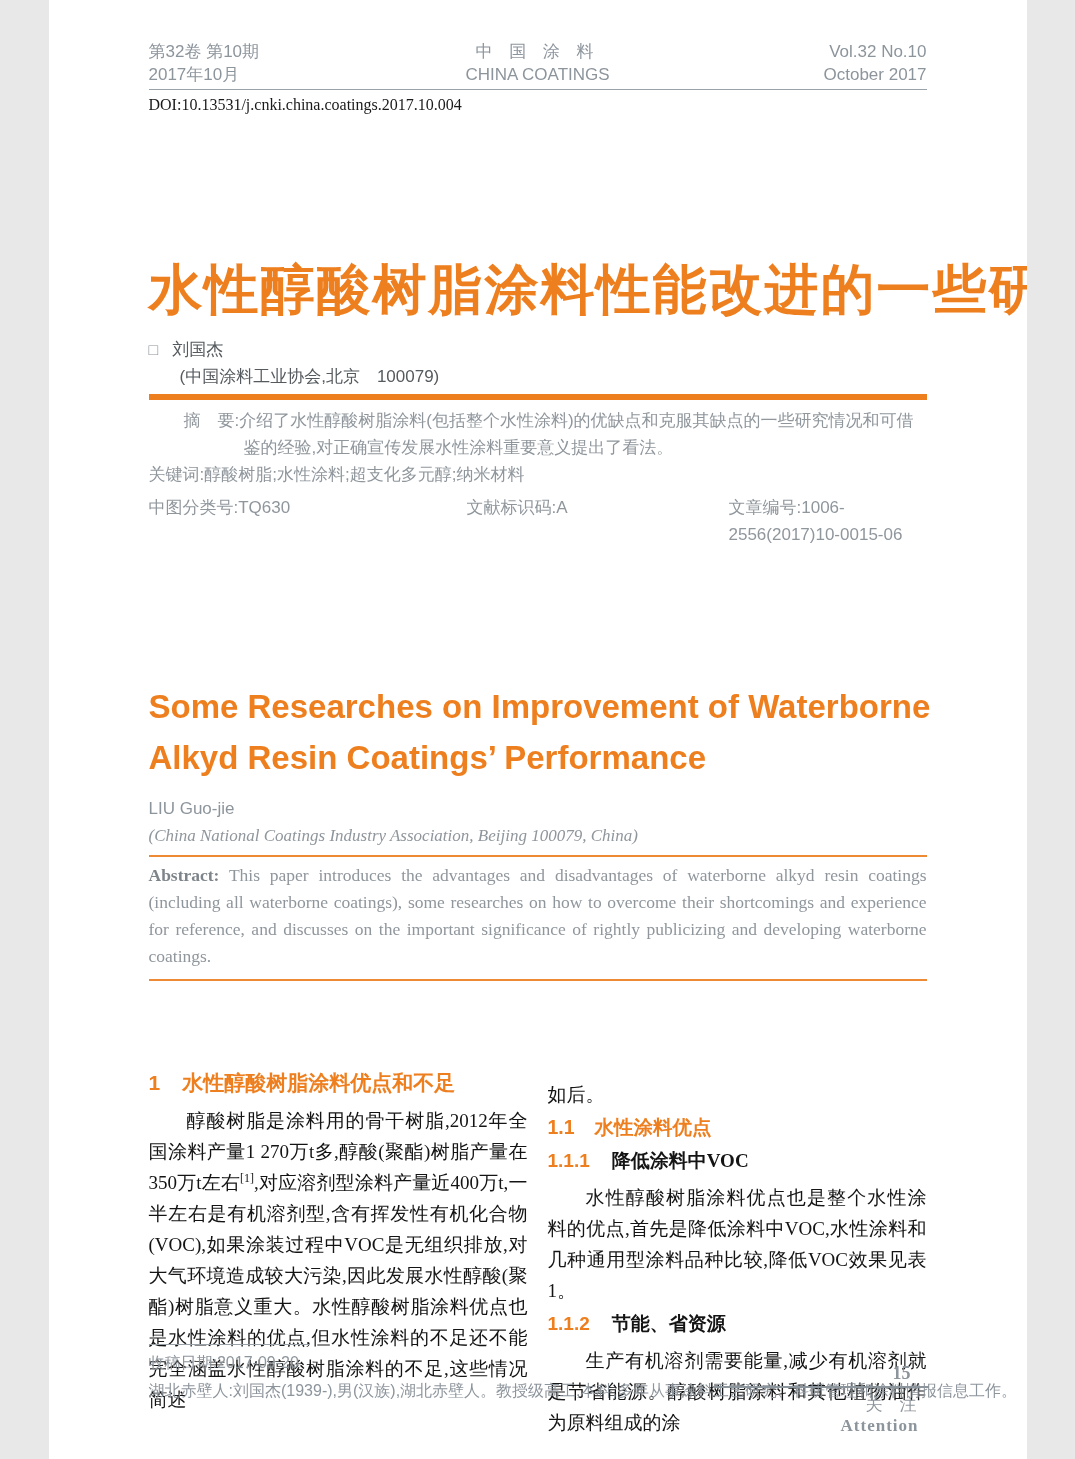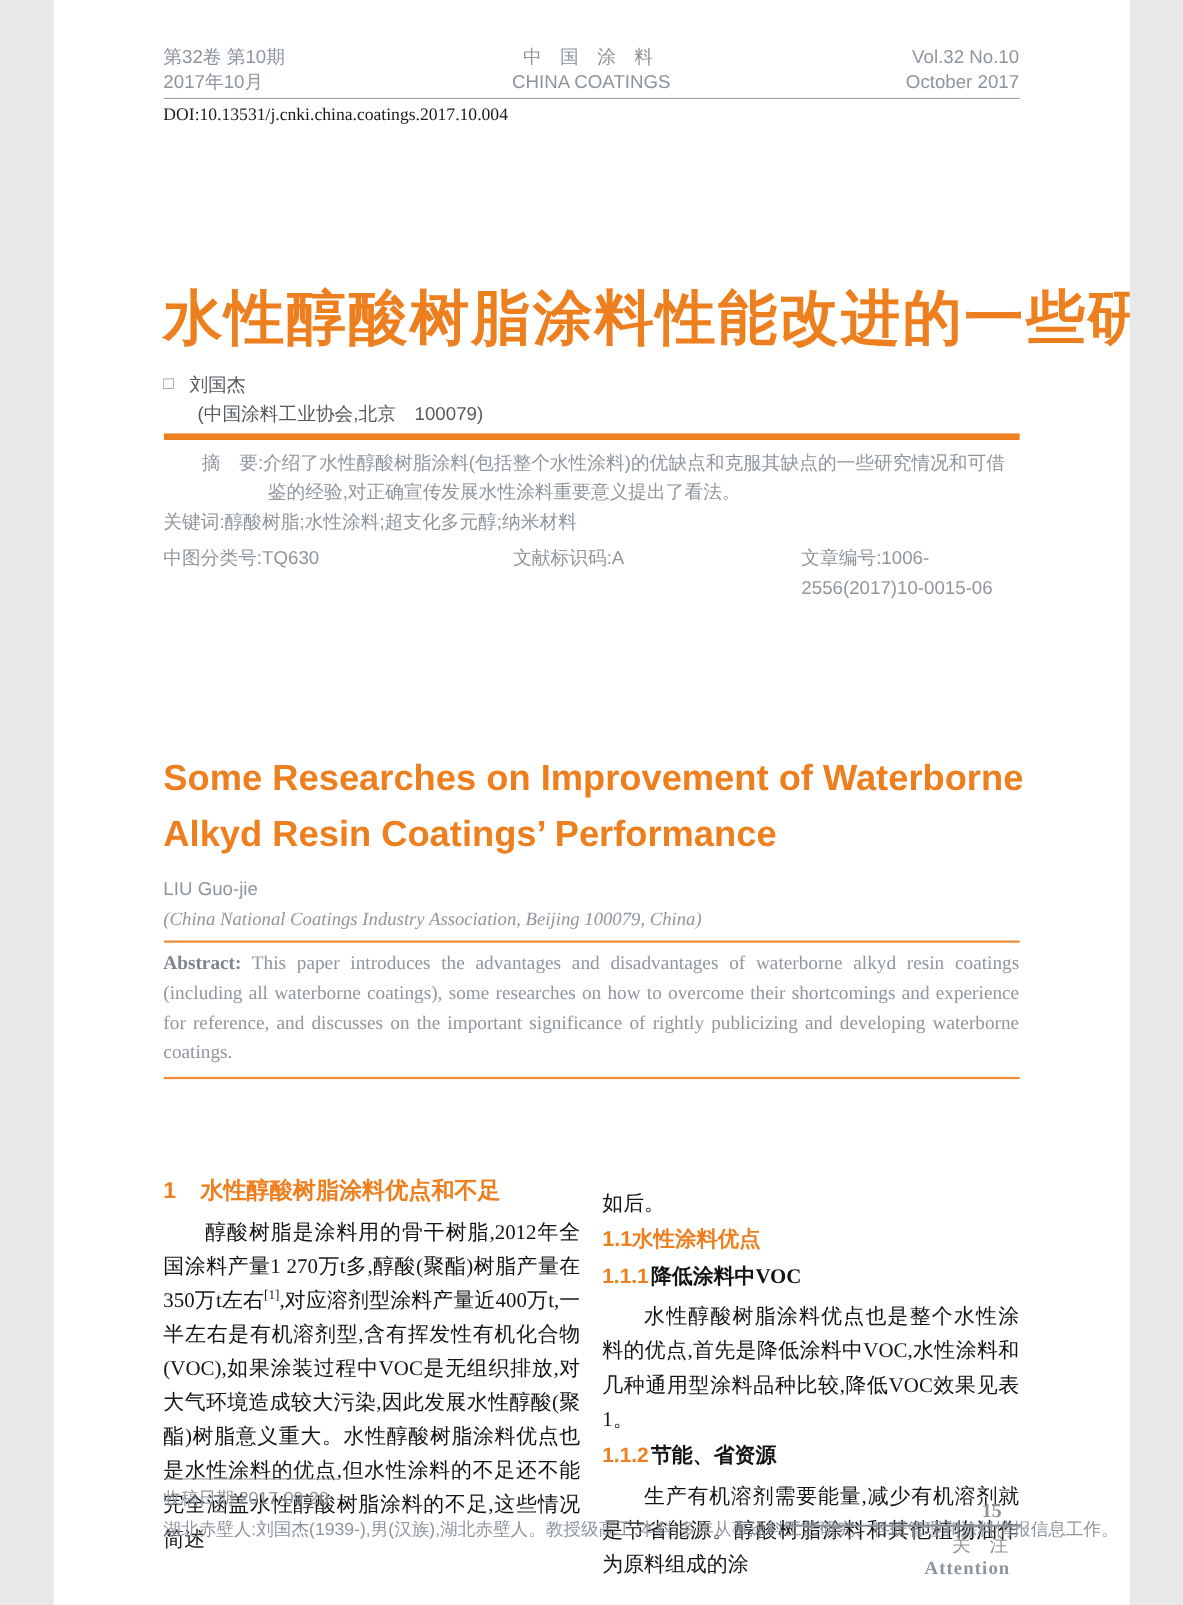"1.1" .sec2 .num { margin-right: none -> 20px }
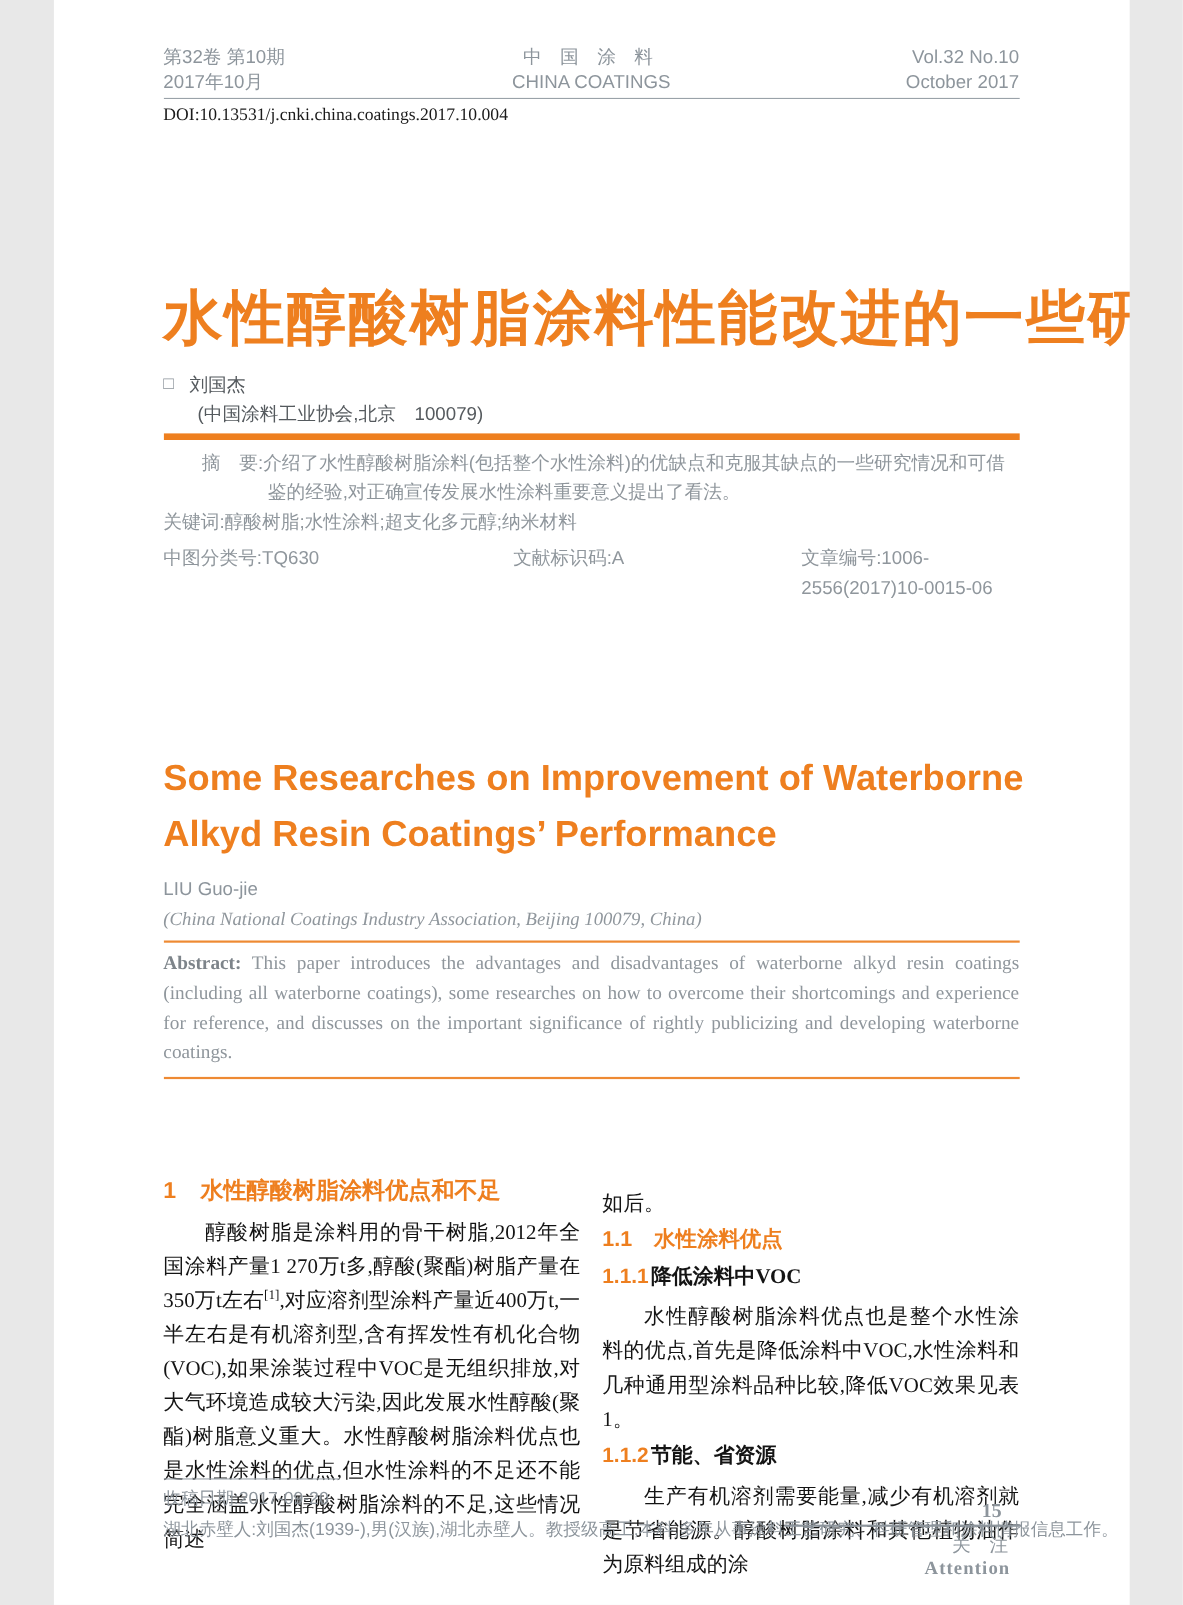"1.1.1" .sec3 .num { margin-right: 2px -> 22px }
